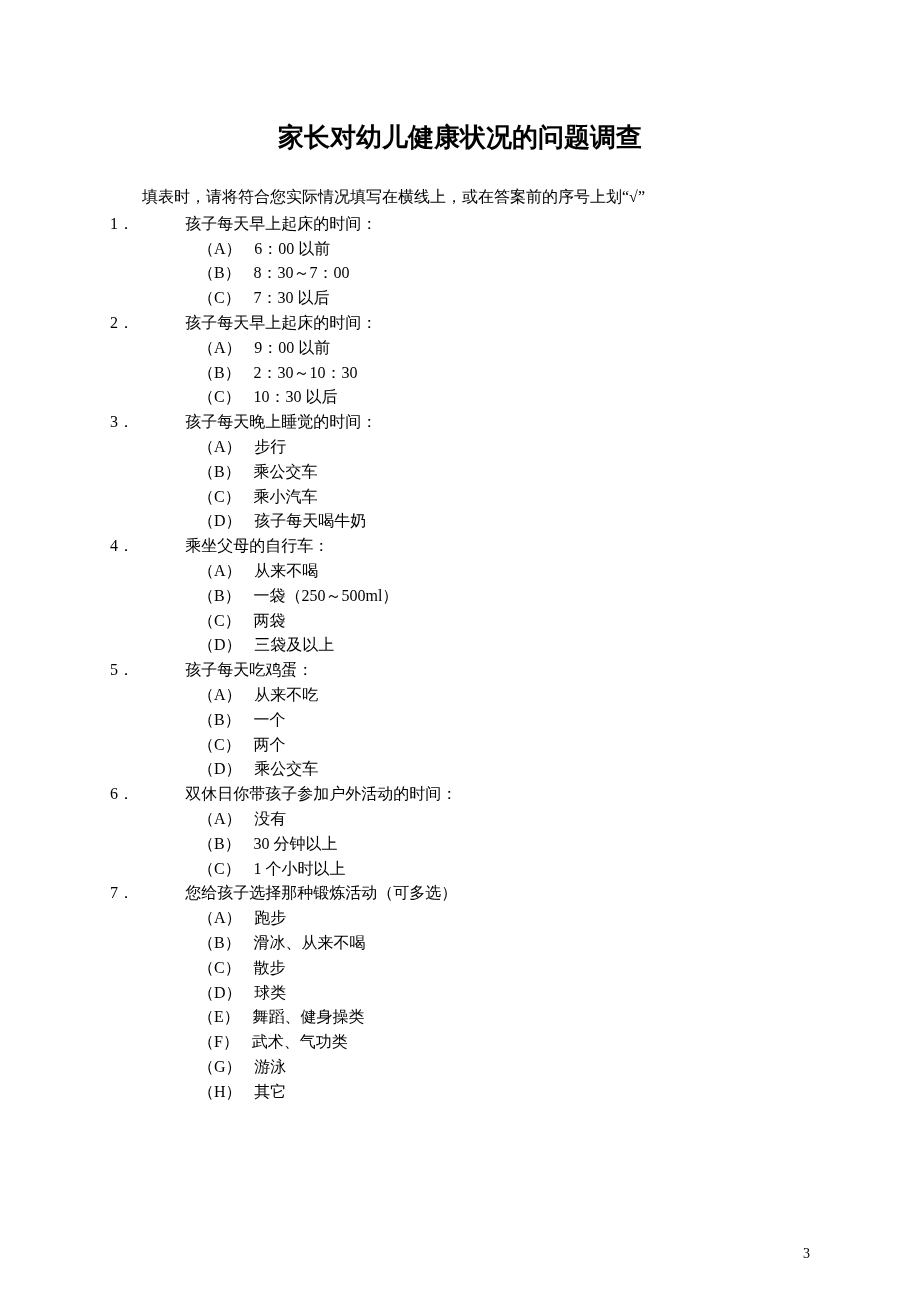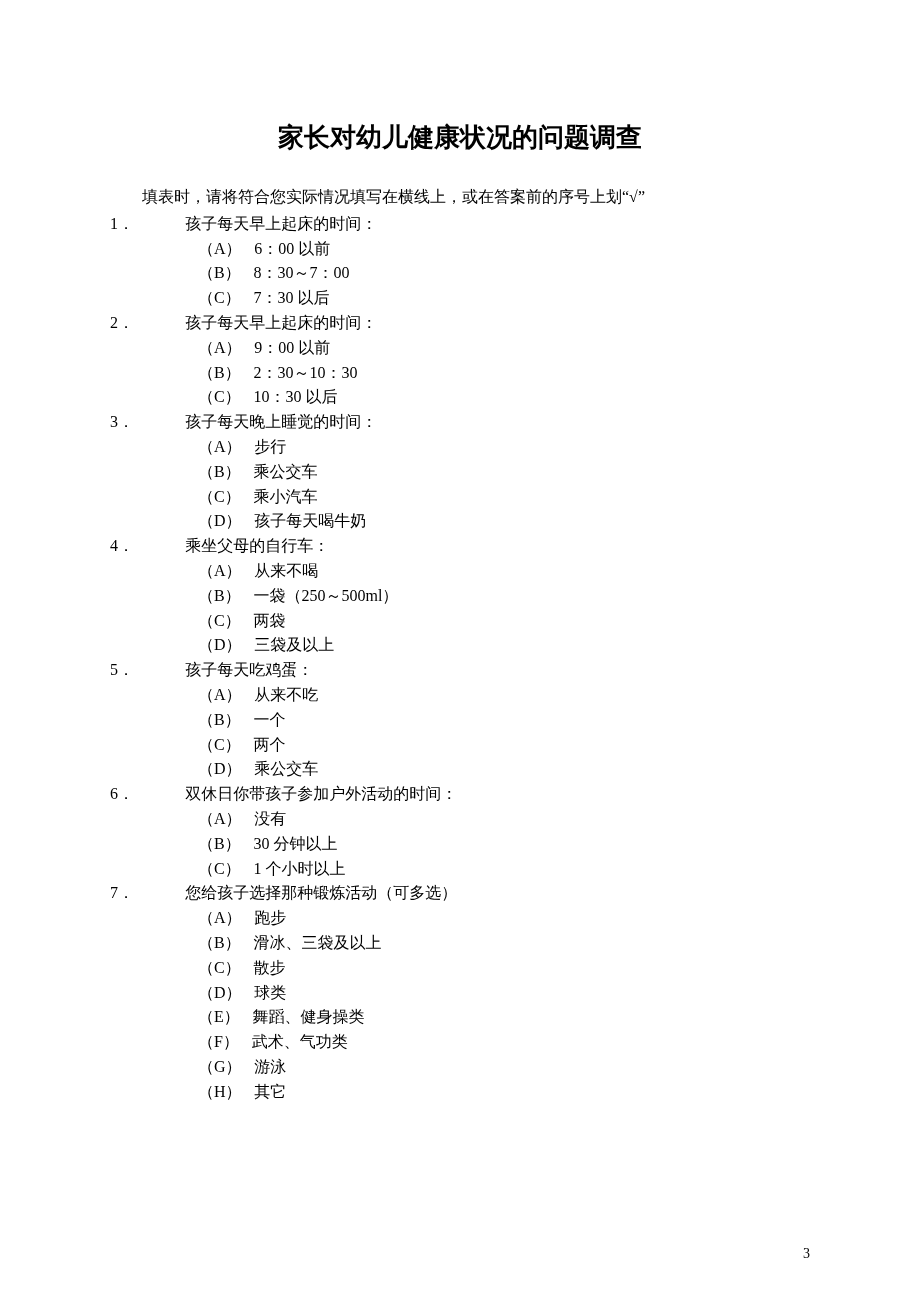"滑冰、三袋及以上" span.opt-text { text: 三袋及以上 -> 从来不喝 }
